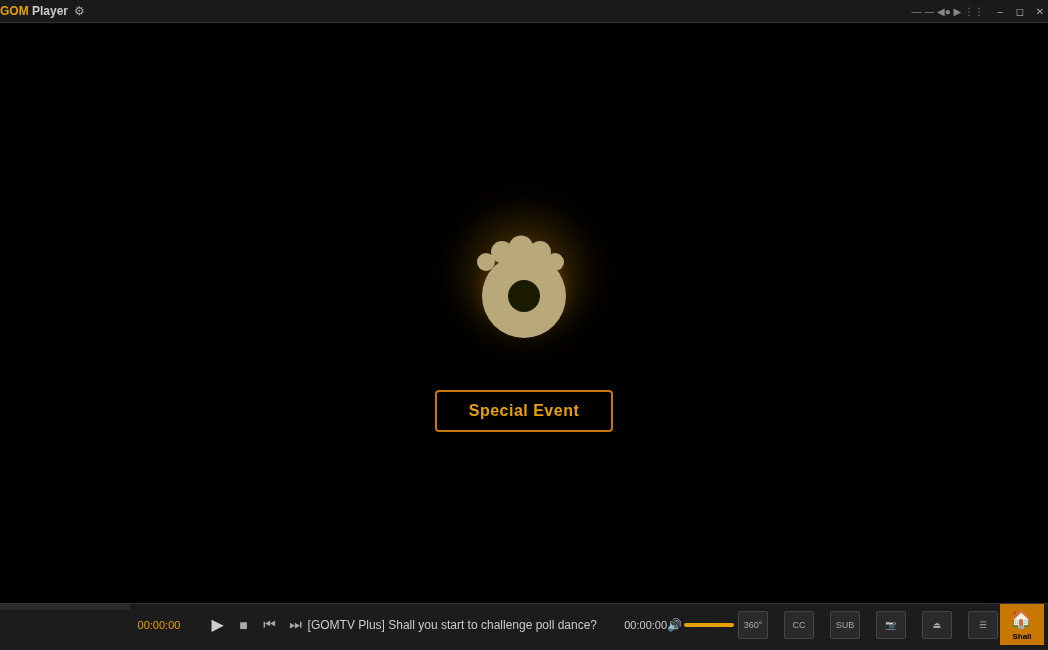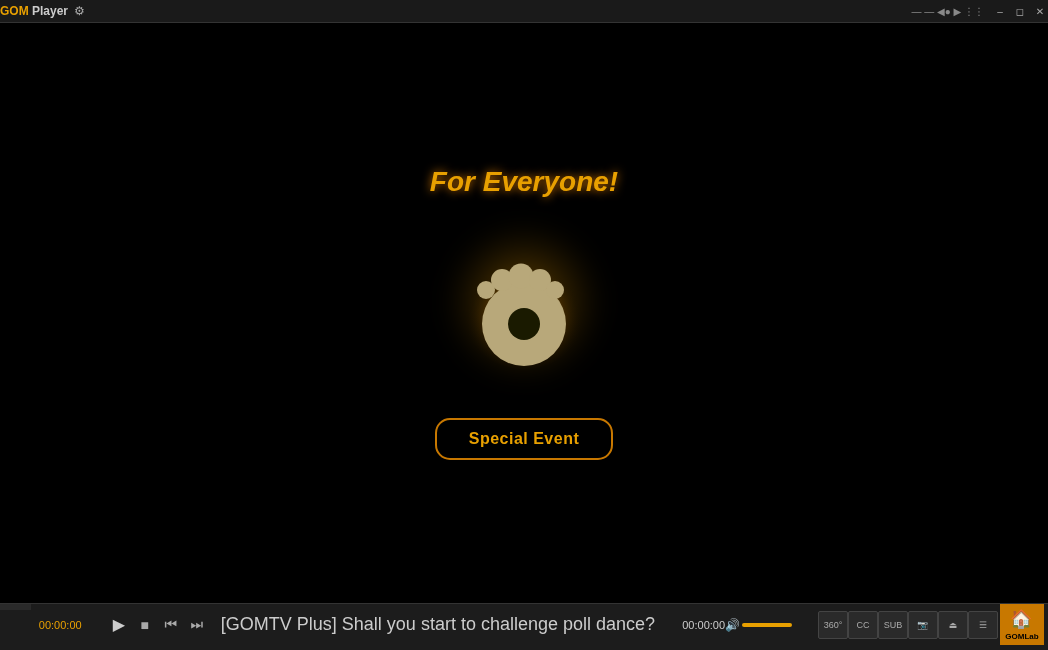"For Everyone!" div.for-everyone-text { html: <div>For Everyone!</div> -> none }
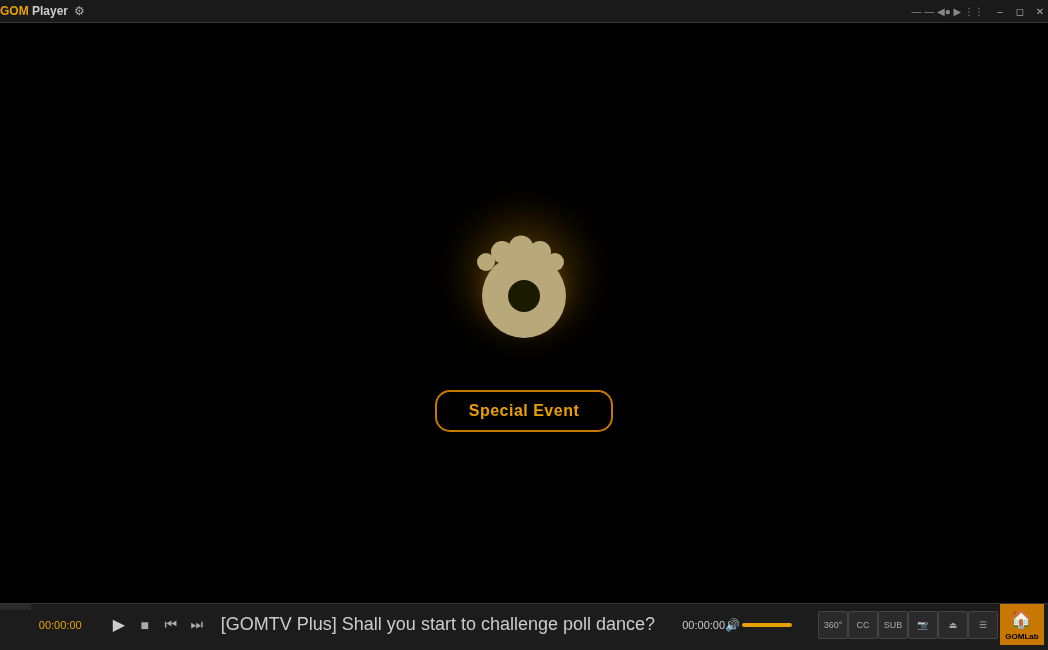"Special Event" .special-event-btn { border-radius: 15px -> 4px }
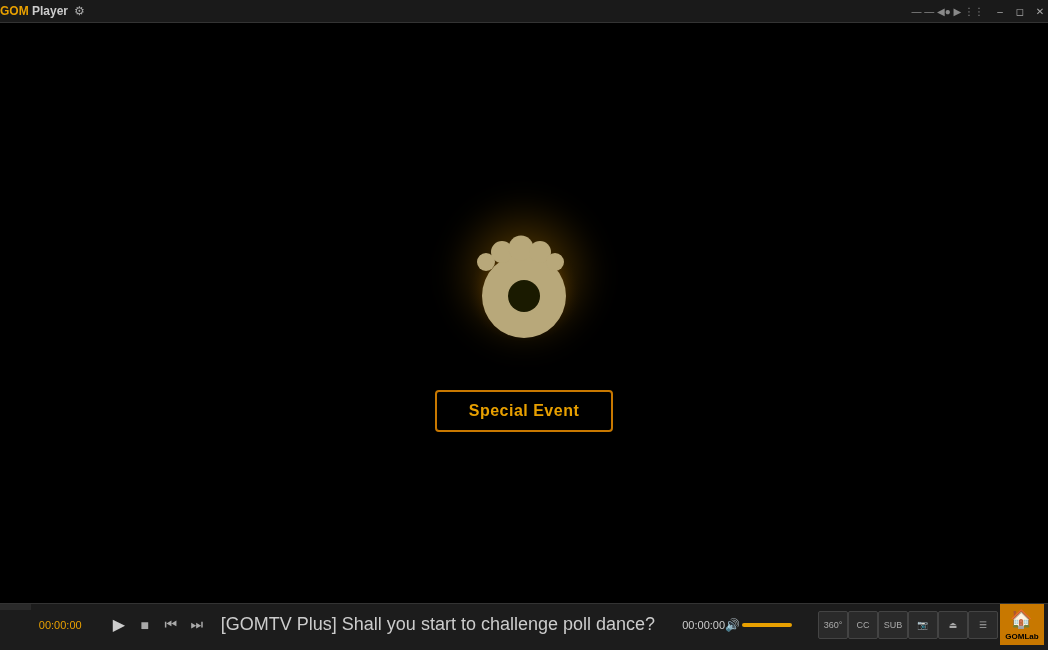"[GOMTV Plus] Shall you start" #song-title { font-size: 18px -> 12px; margin-left: 12px -> 0 }
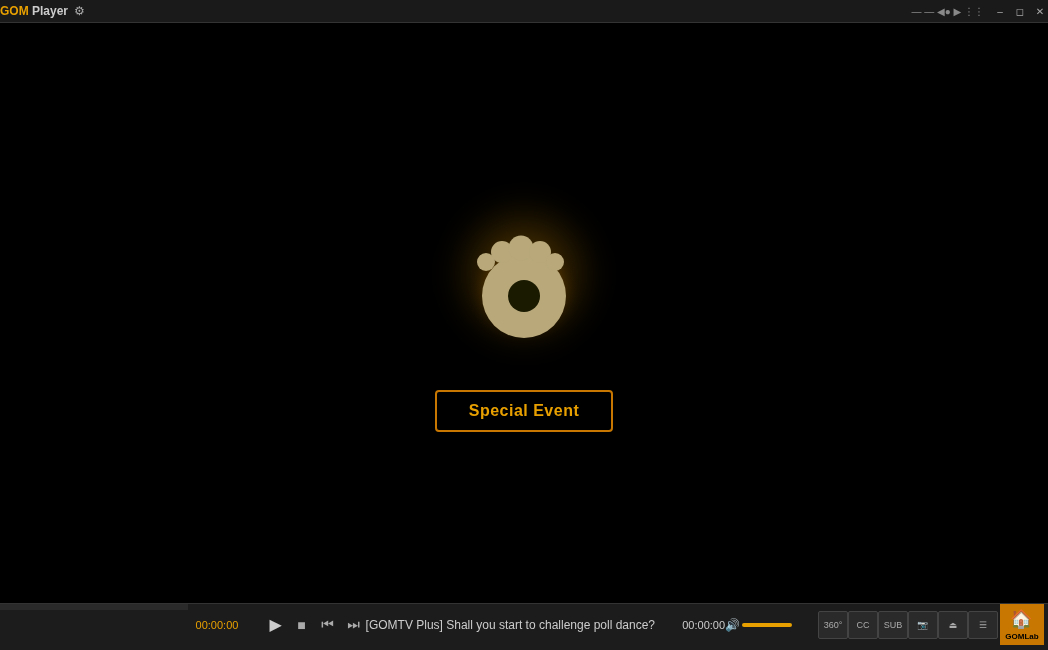"360°" #right-controls { gap: 0 -> 16px; margin-left: 22px -> none }
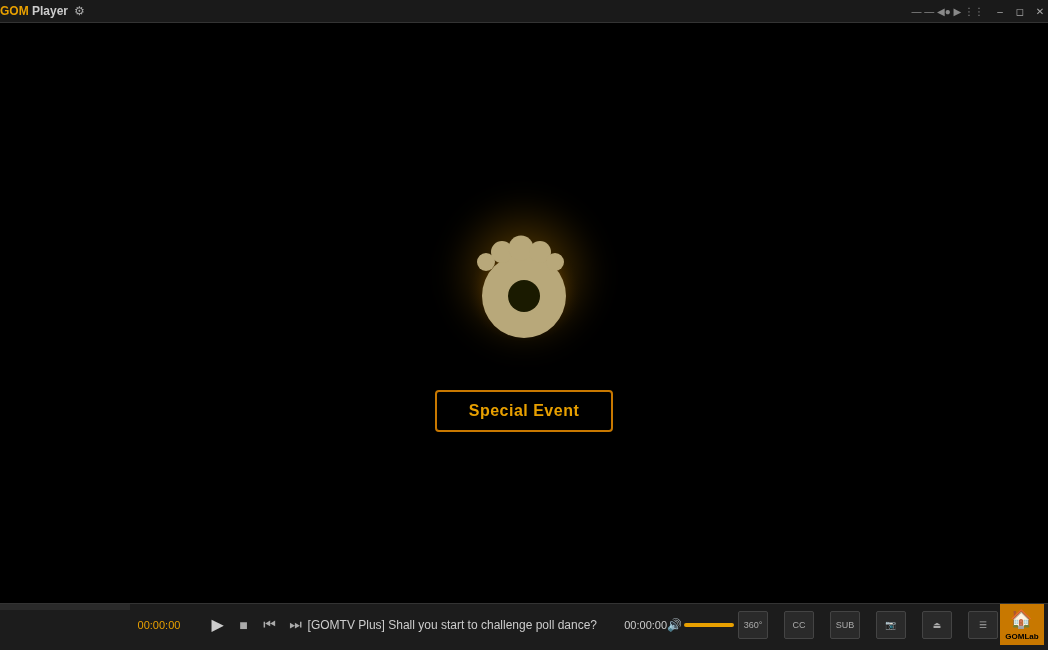"GOMLab" span { text: GOMLab -> Shall }
